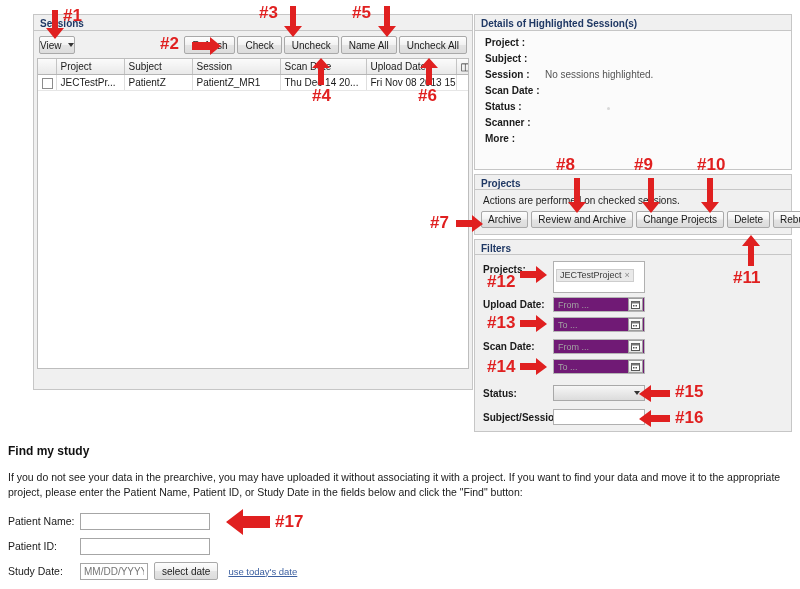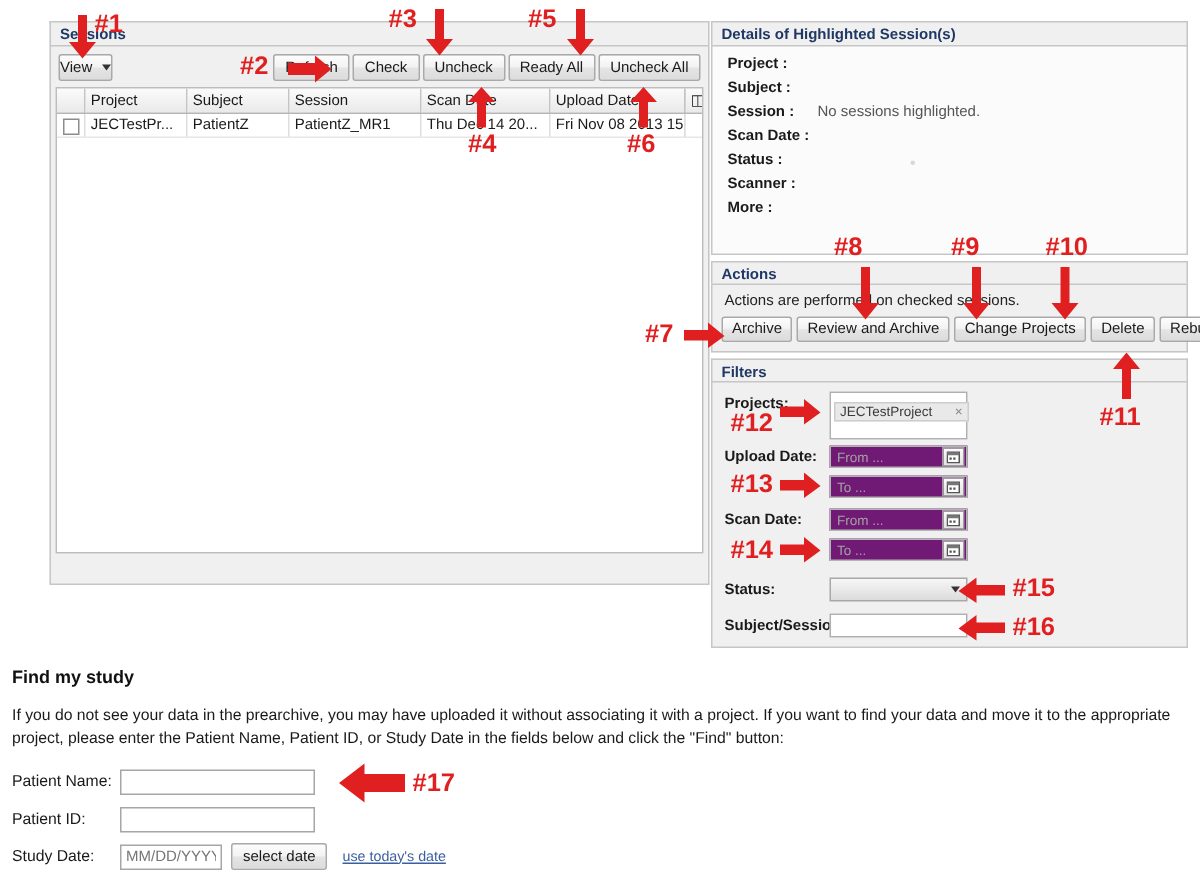"Ready All" div.btn { text: Ready -> Name }
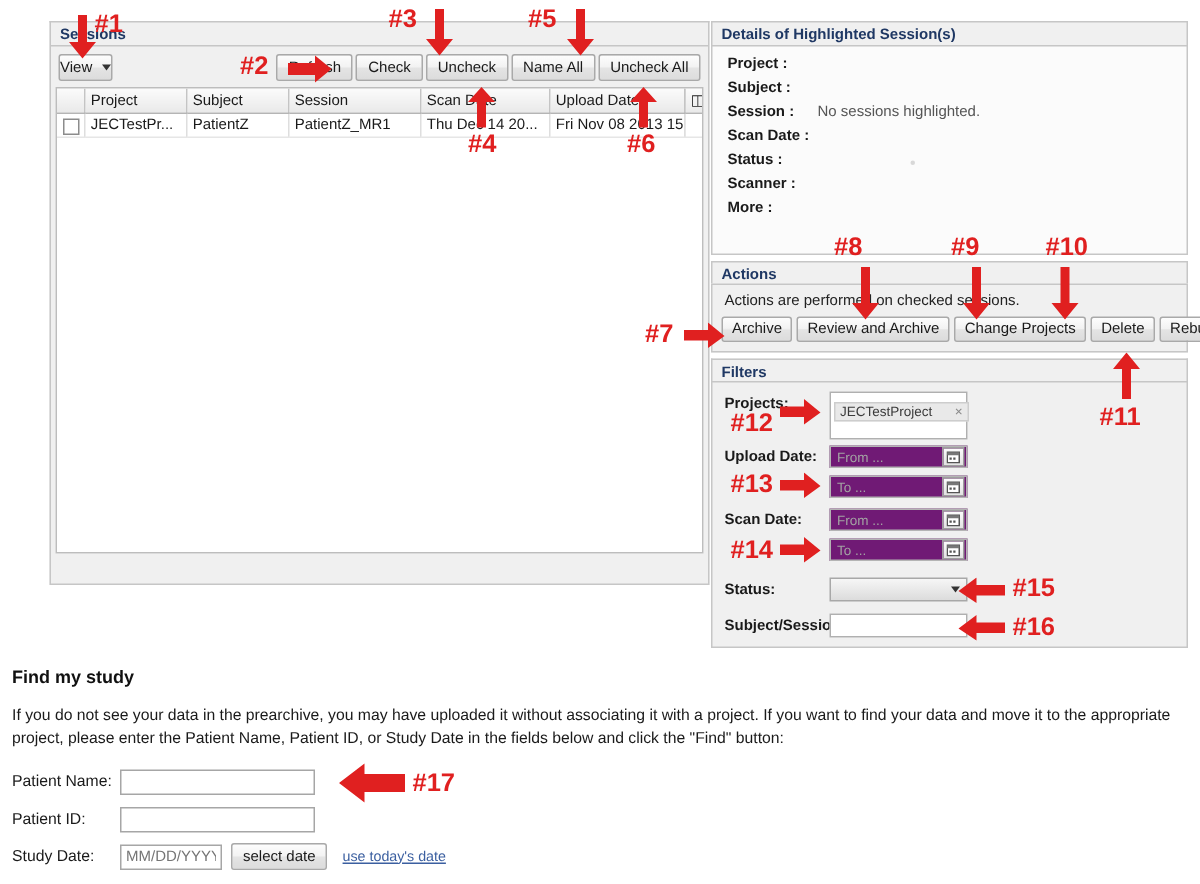"Actions" div.panel-title { text: Actions -> Projects }
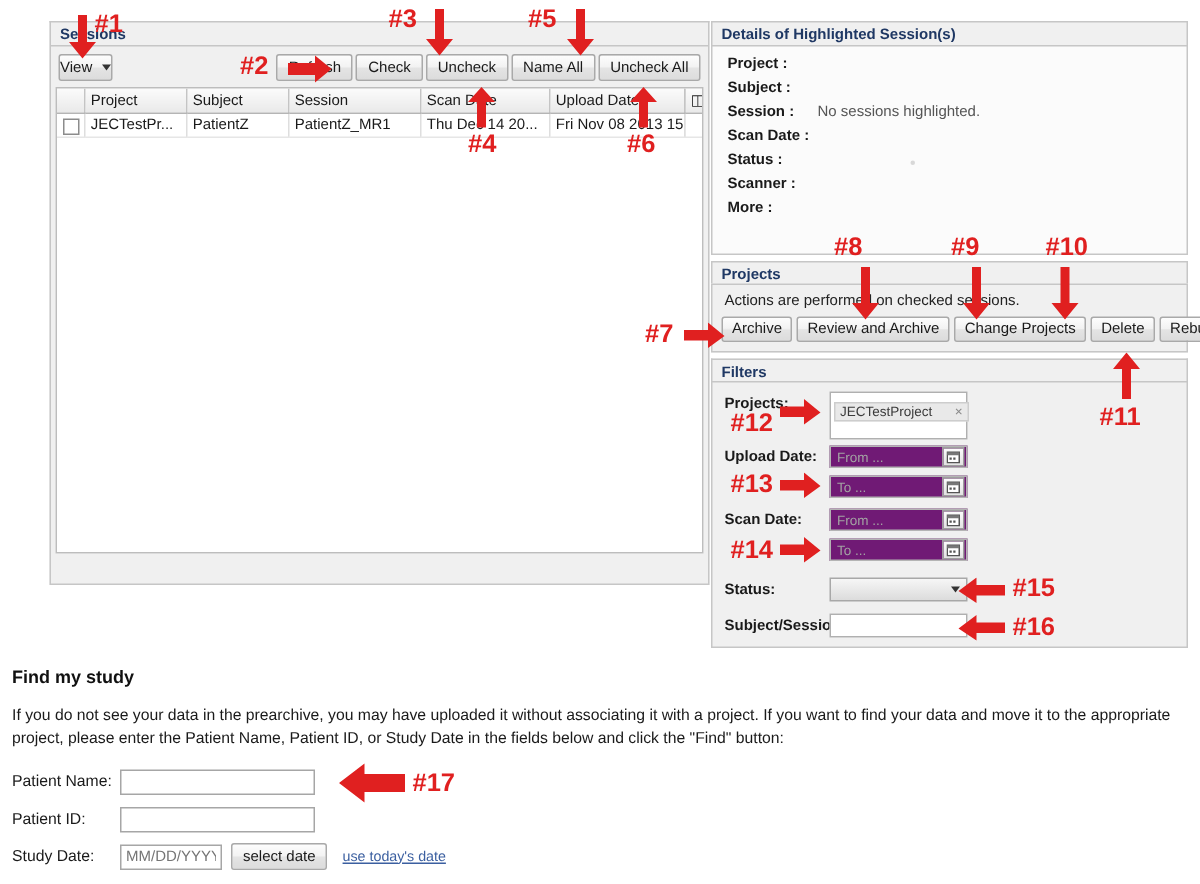"JECTestProject" #project-tag { gap: 15px -> 3px }
